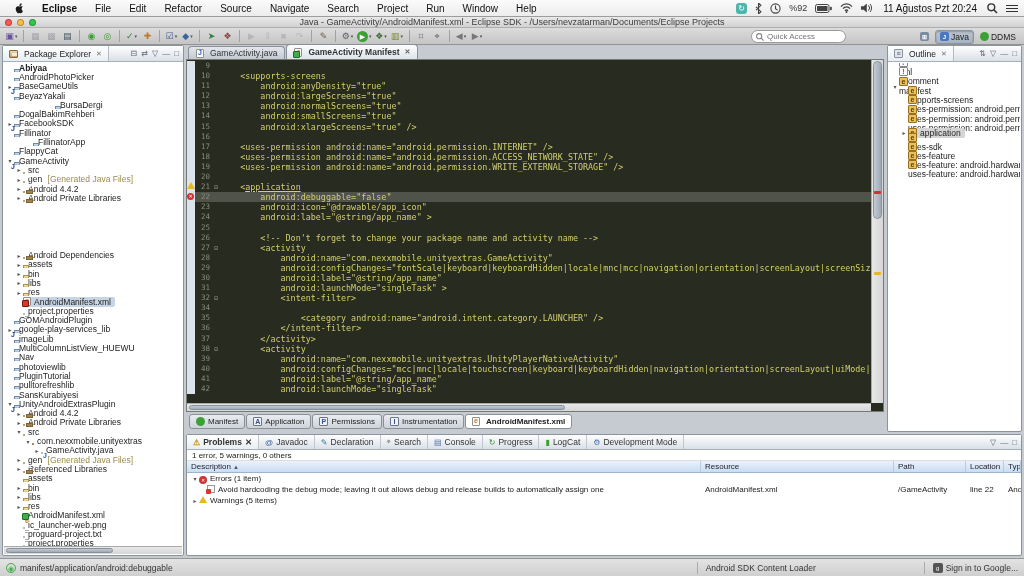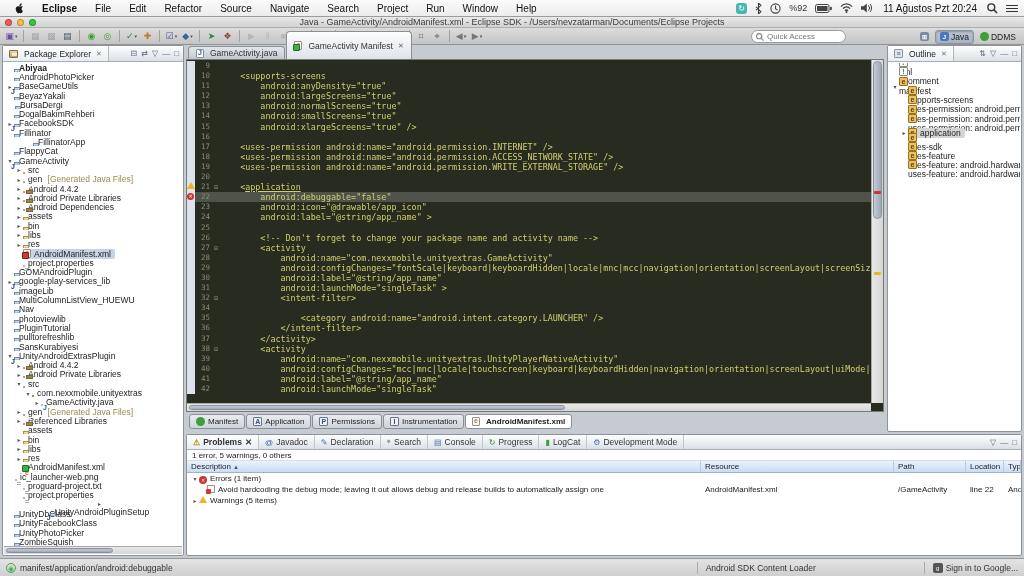"GameActivity Manifest" .etab.active { font-weight: normal -> bold; height: 28px -> 15px }
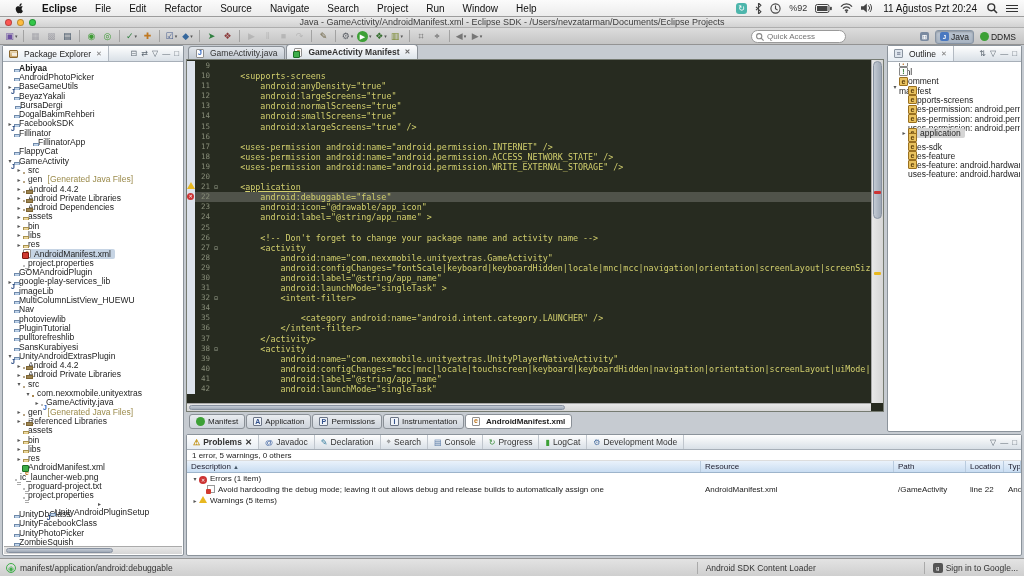"BursaDergi" div.trow { margin-left: none -> 40px }
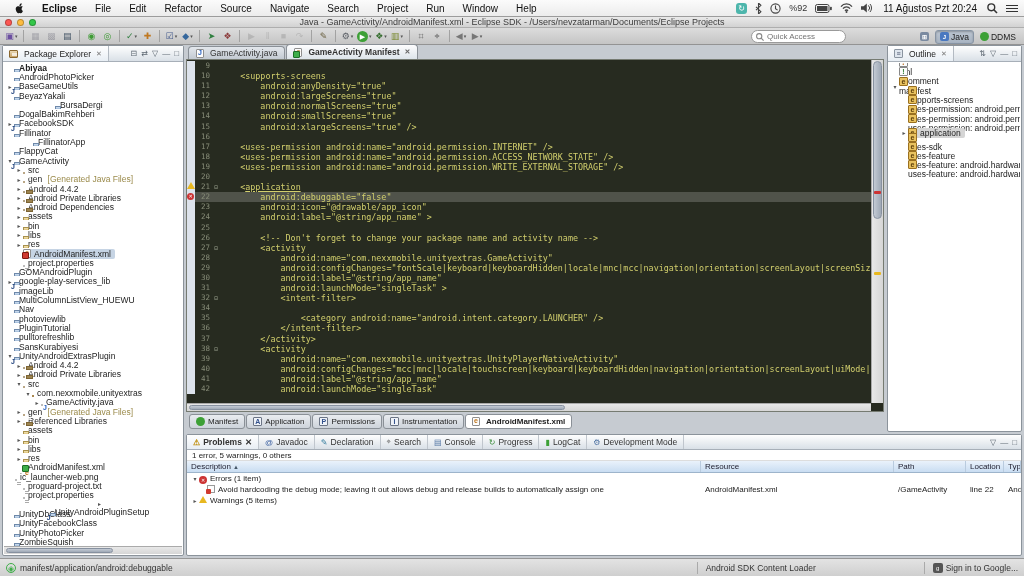"Android Dependencies" div.trow { margin-top: none -> 48px }
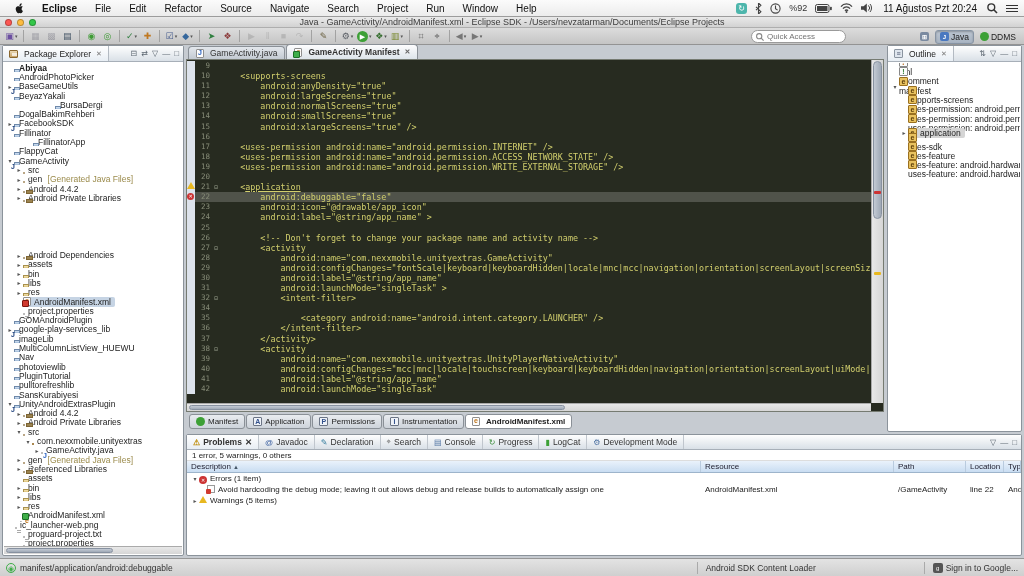"ic_launcher-web.png" div.trow { padding-left: 4px -> 12px }
